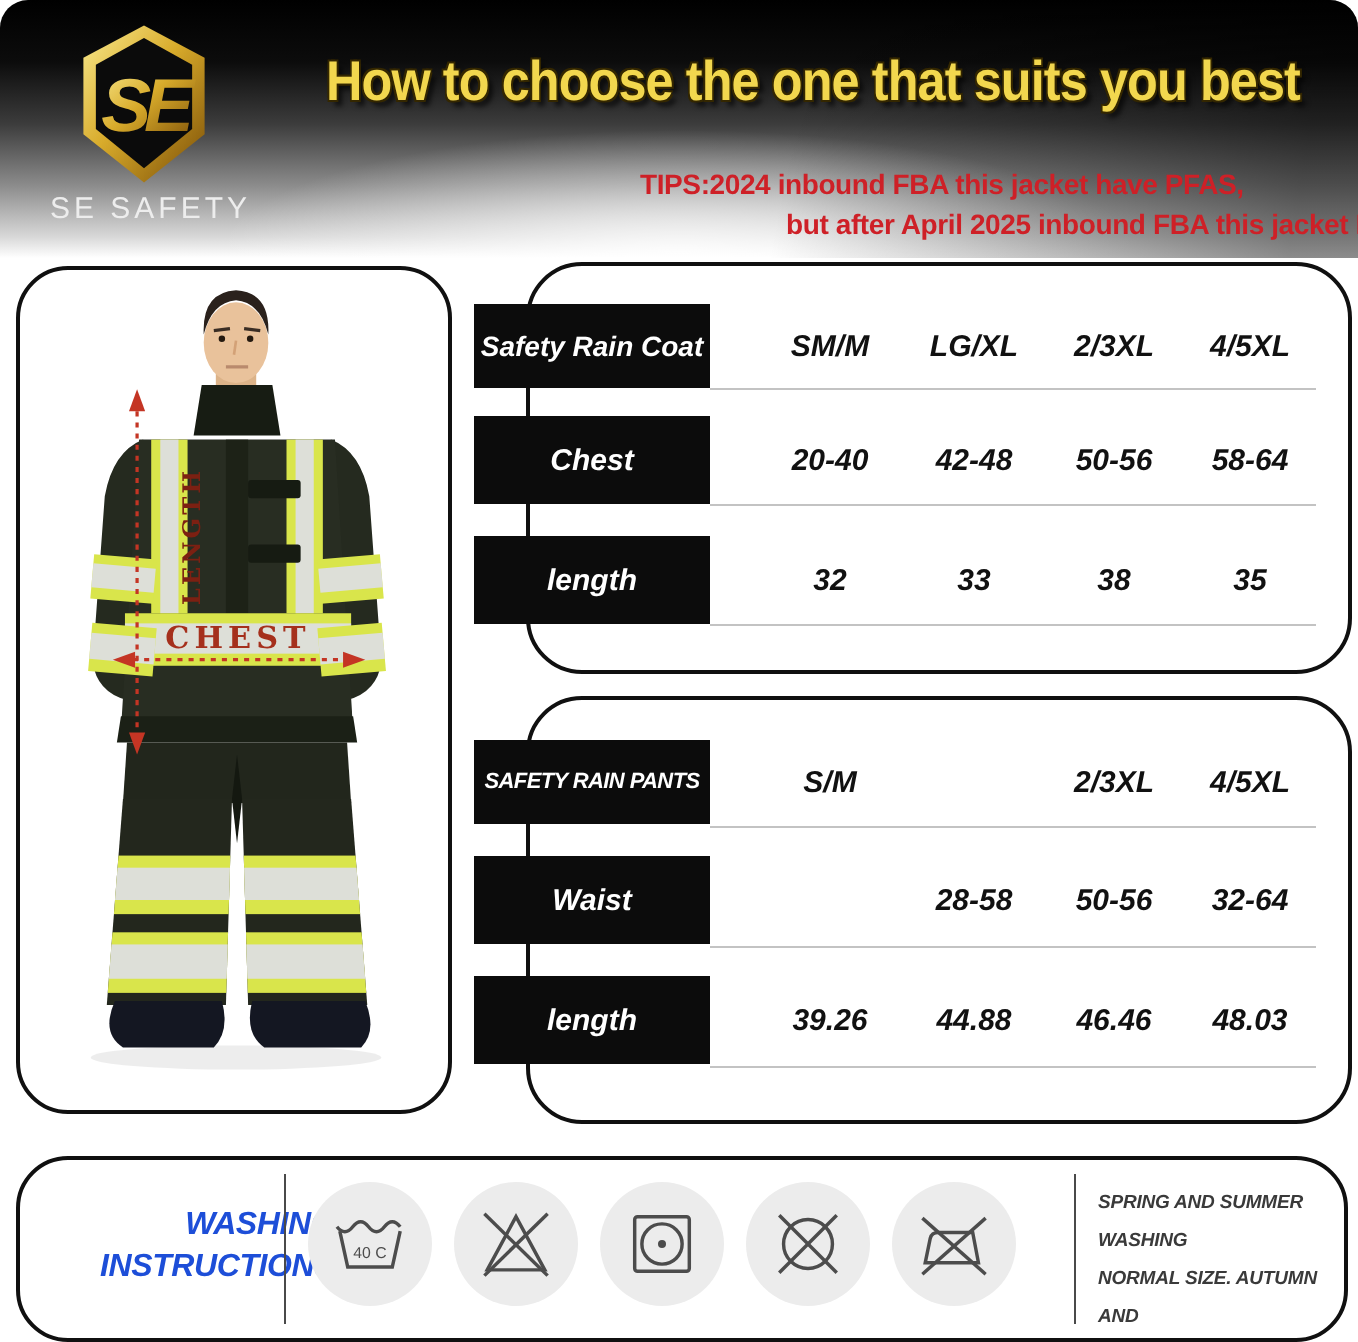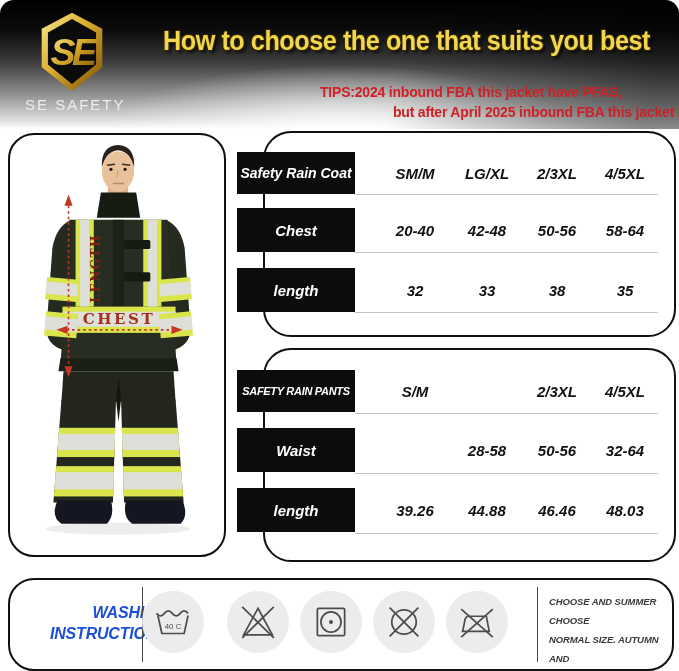"CHOOSE AND SUMMER CHOOSE" div { text: CHOOSE AND SUMMER CHOOSE -> SPRING AND SUMMER WASHING }
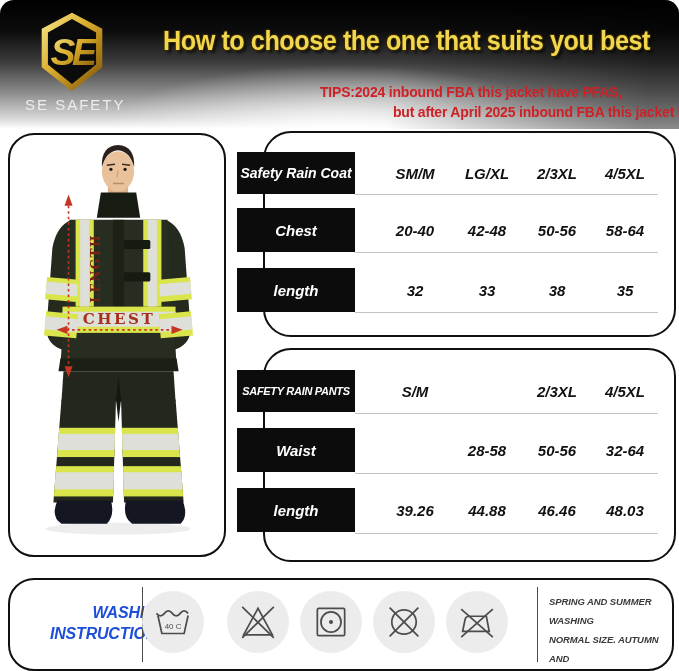"40 C" .c1 { left: 132px -> 144px }
